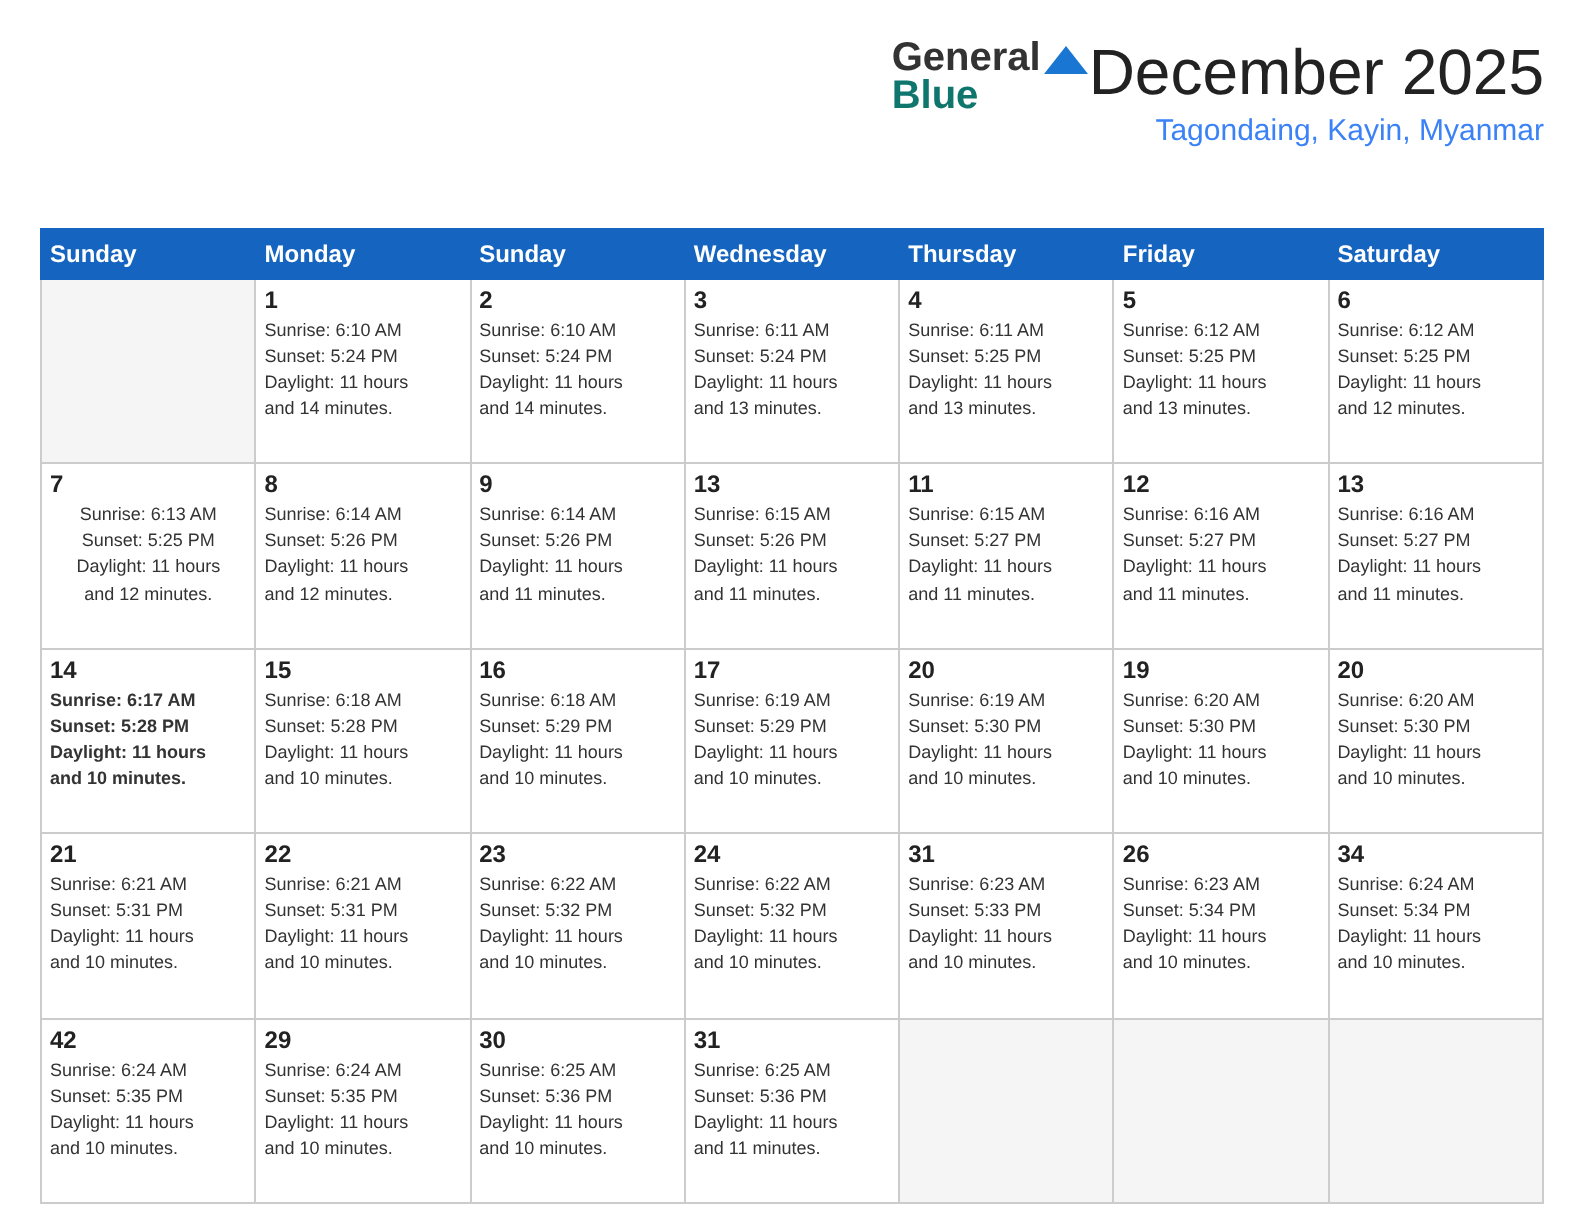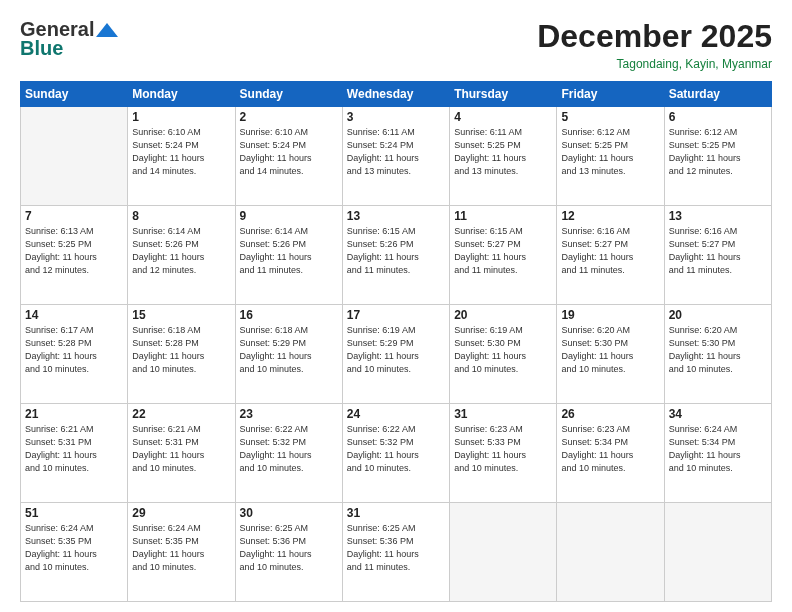"General" .header { justify-content: space-between -> flex-end; margin-bottom: 10px -> none }
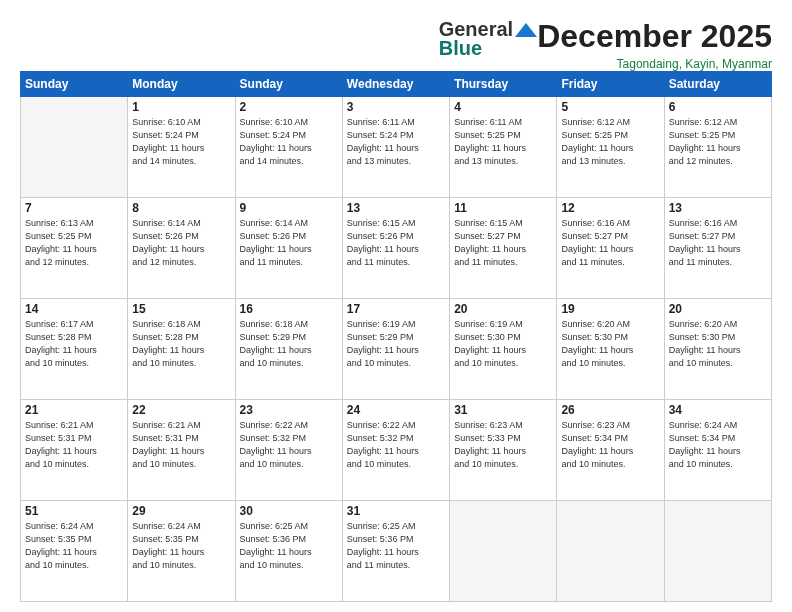"December 2025" .month-year { font-weight: bold -> normal }
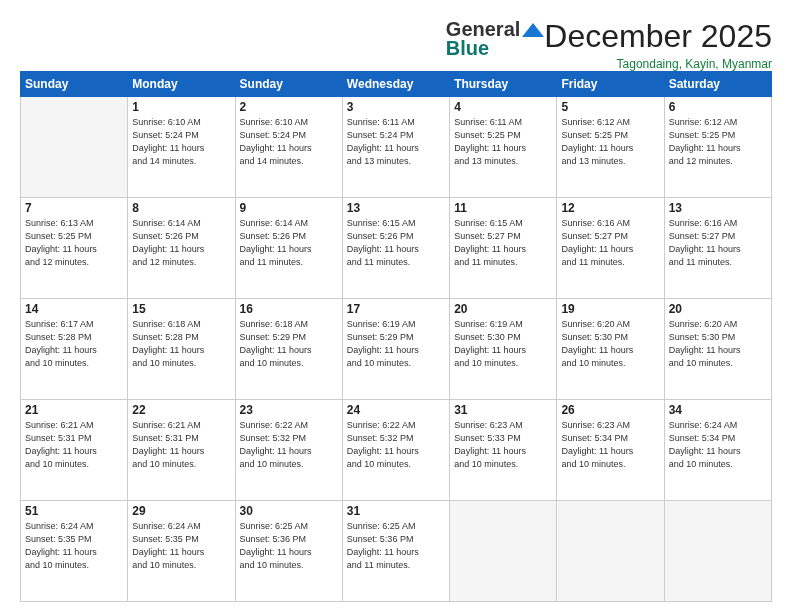"Tagondaing, Kayin, Myanmar" .location { color: #15803d -> #3b82f6; font-size: 12px -> 15px }
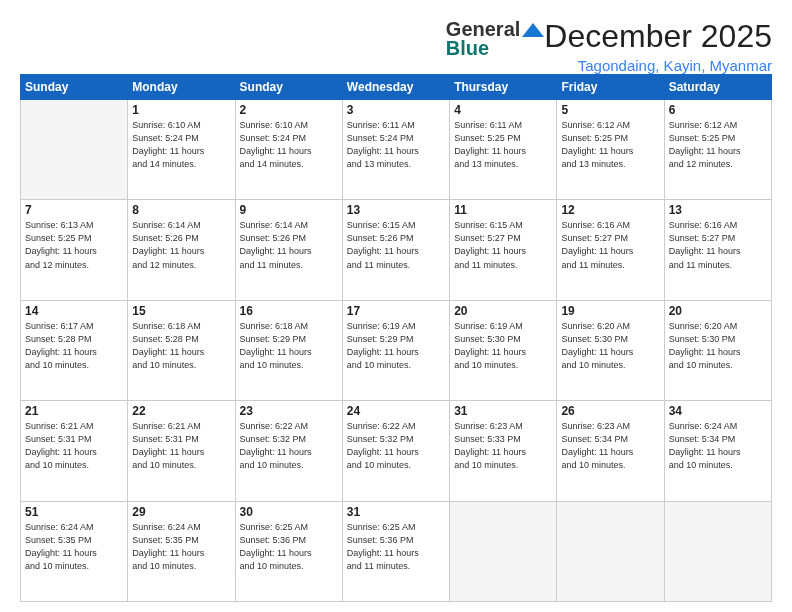"Sunday" .calendar { margin-top: none -> 40px }
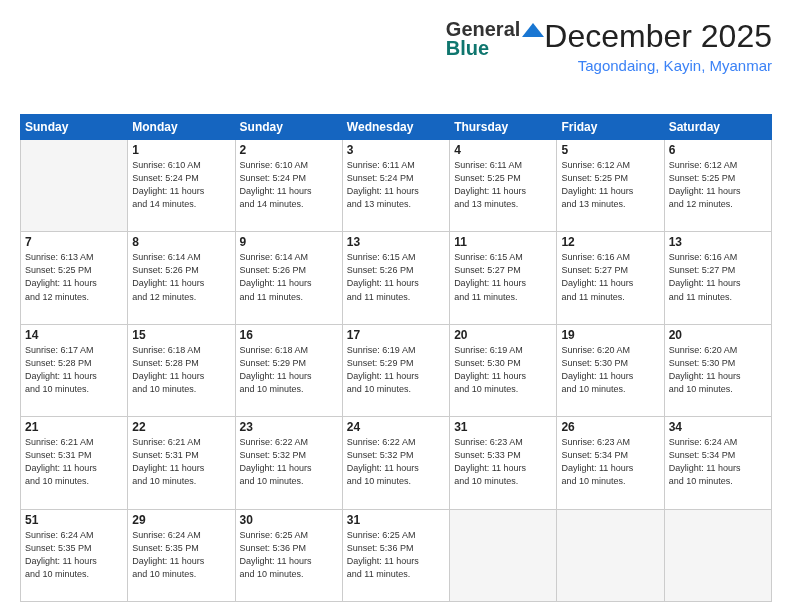"Sunrise: 6:13 AM" div.cell-info { text-align: none -> center }
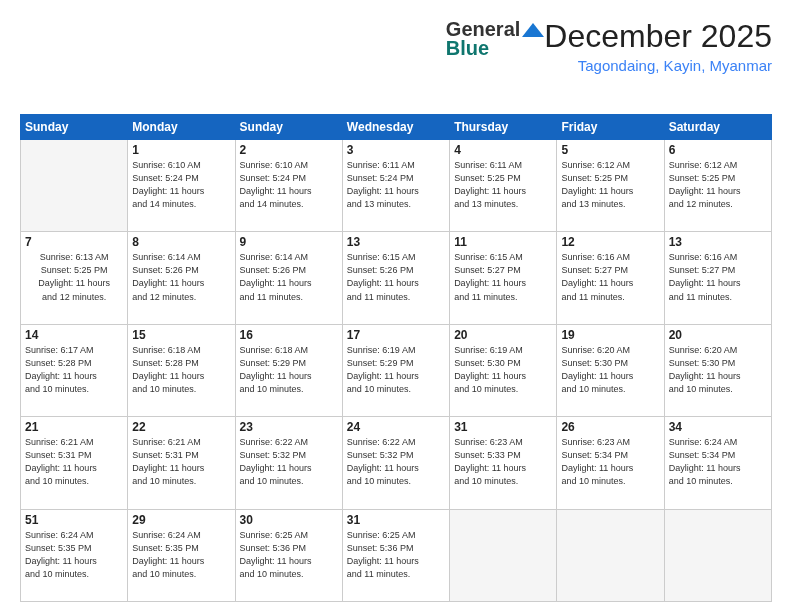"Sunrise: 6:17 AM" div.cell-info { font-weight: none -> bold }
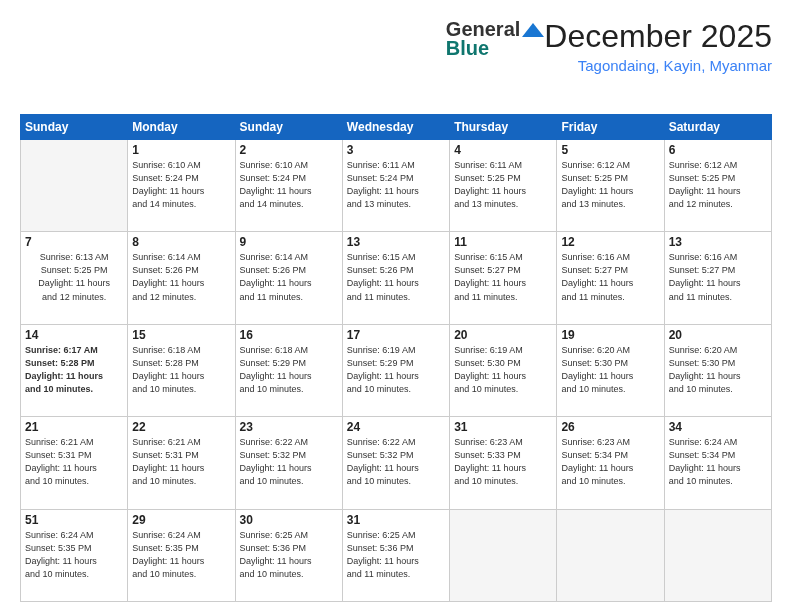"51" div.day-number { text: 51 -> 42 }
